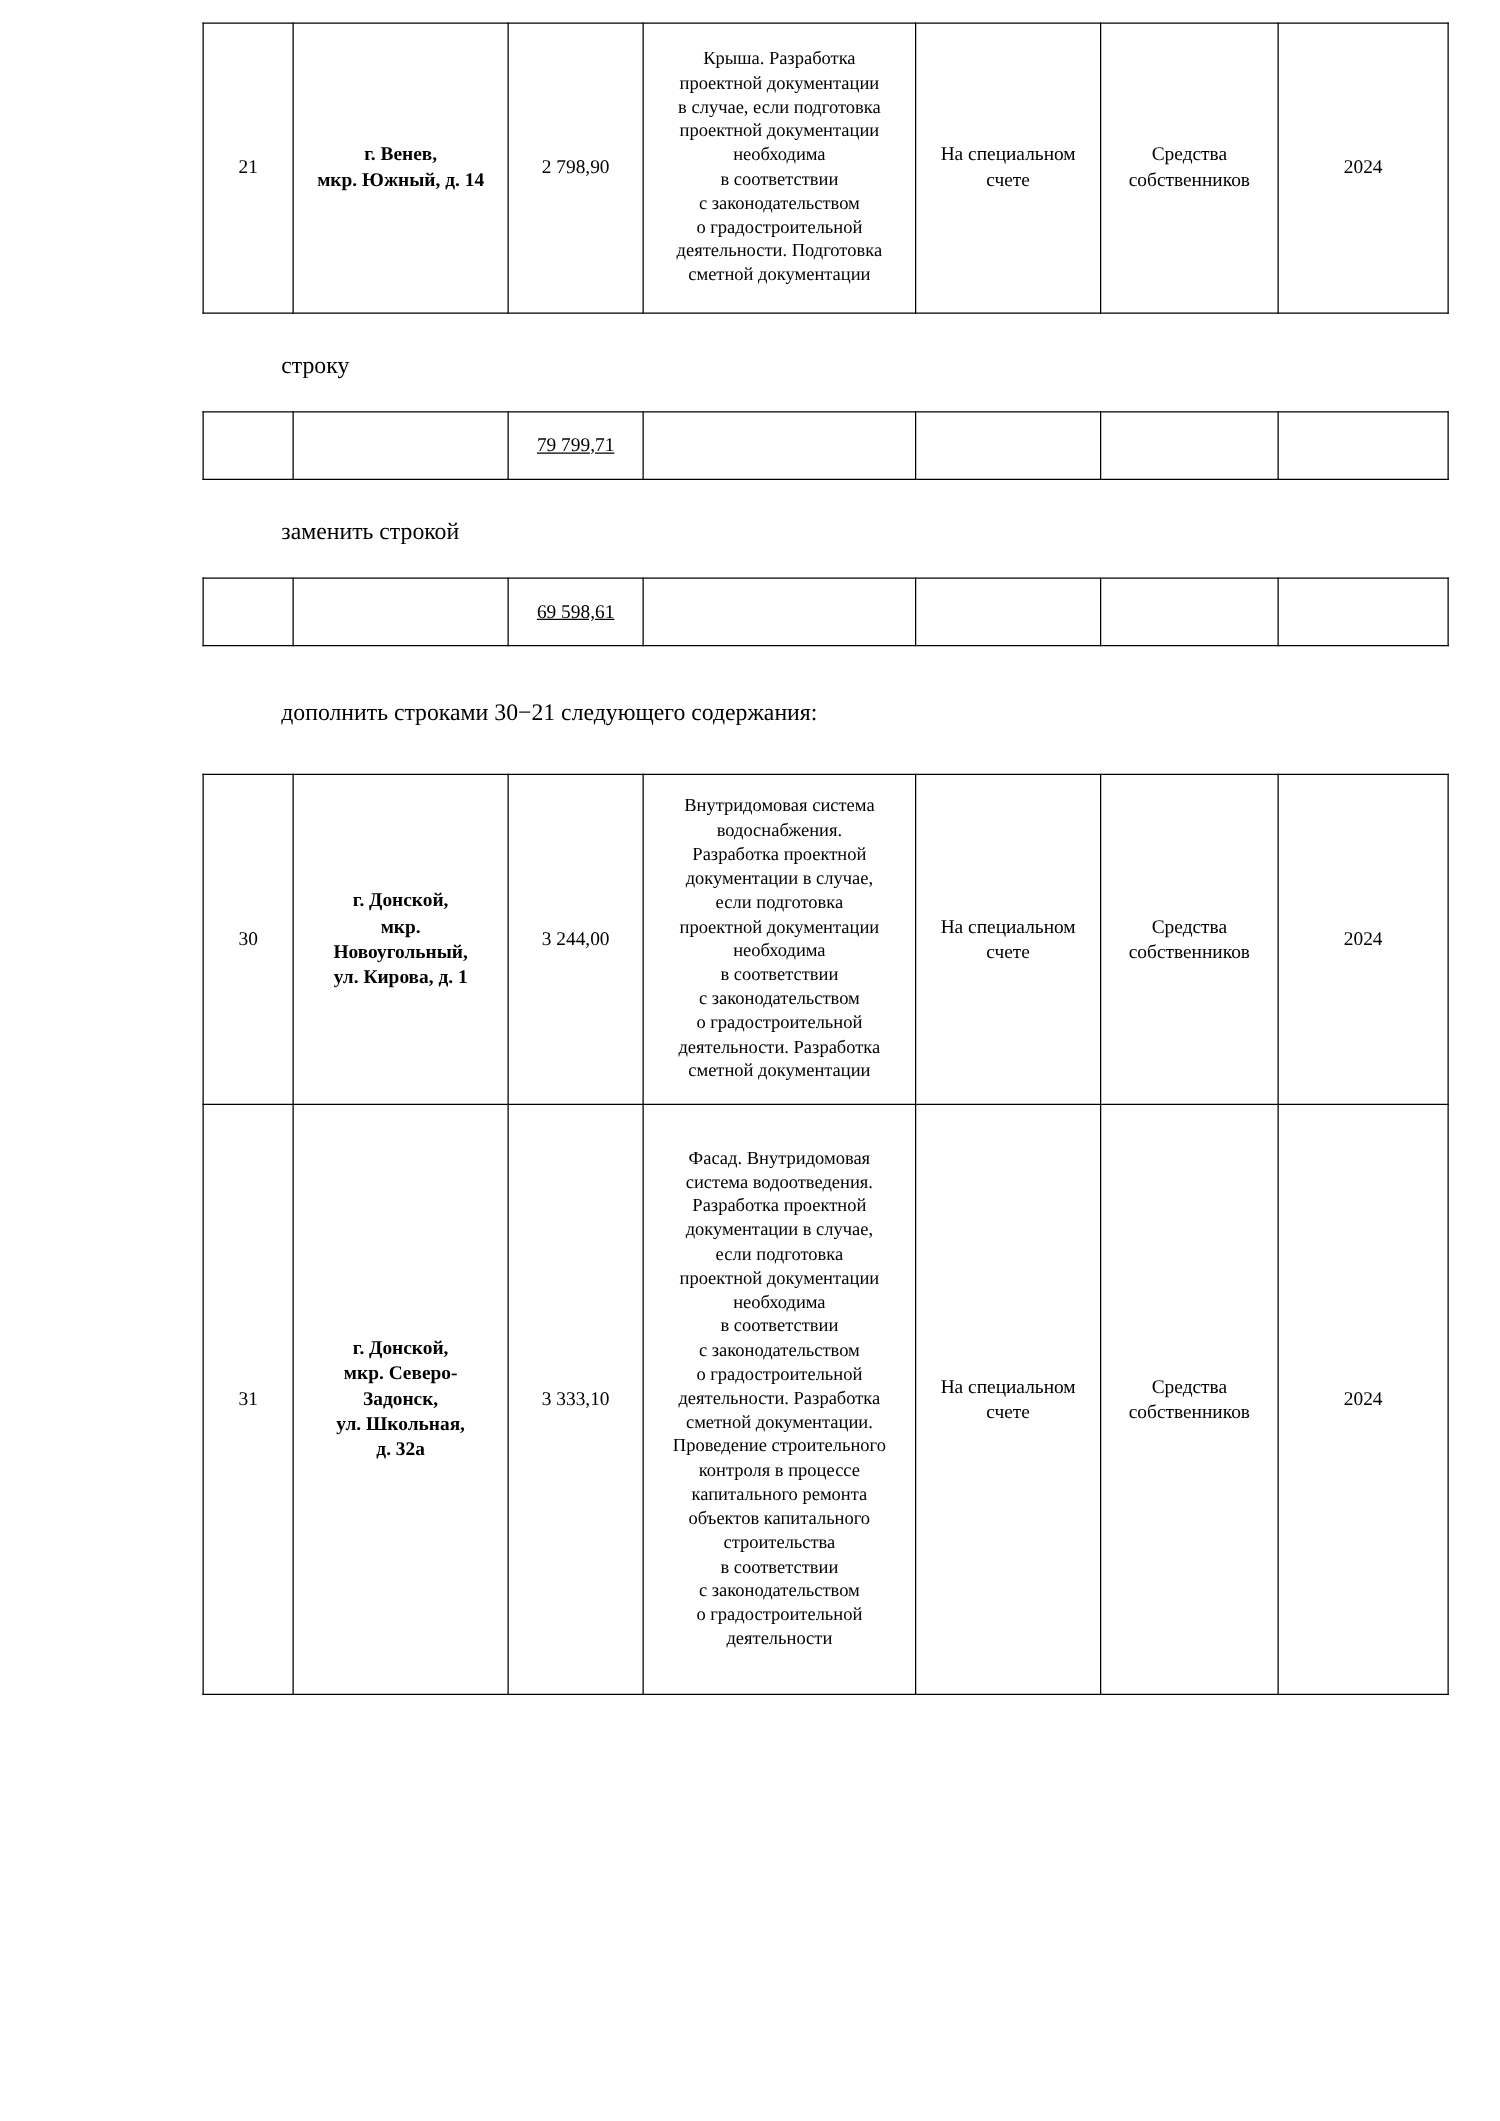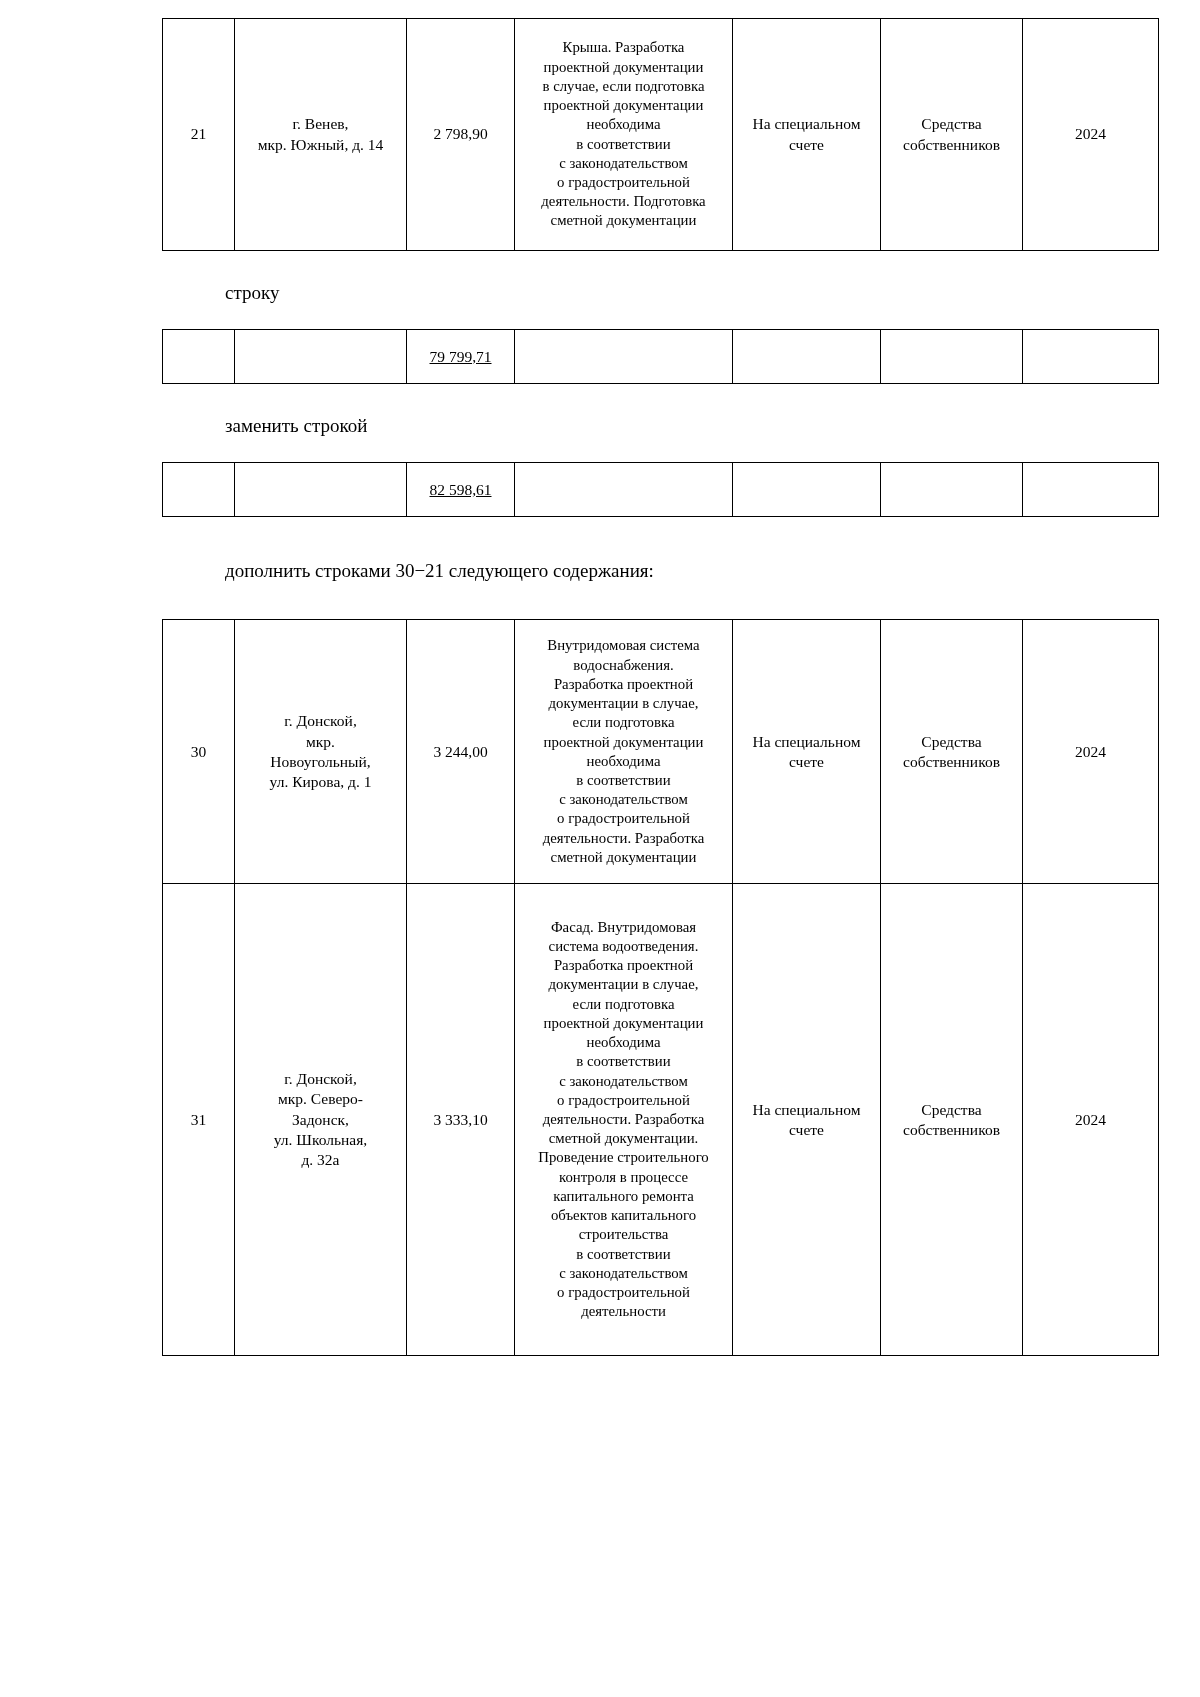"г. Венев," .addr-cell { font-weight: none -> bold }
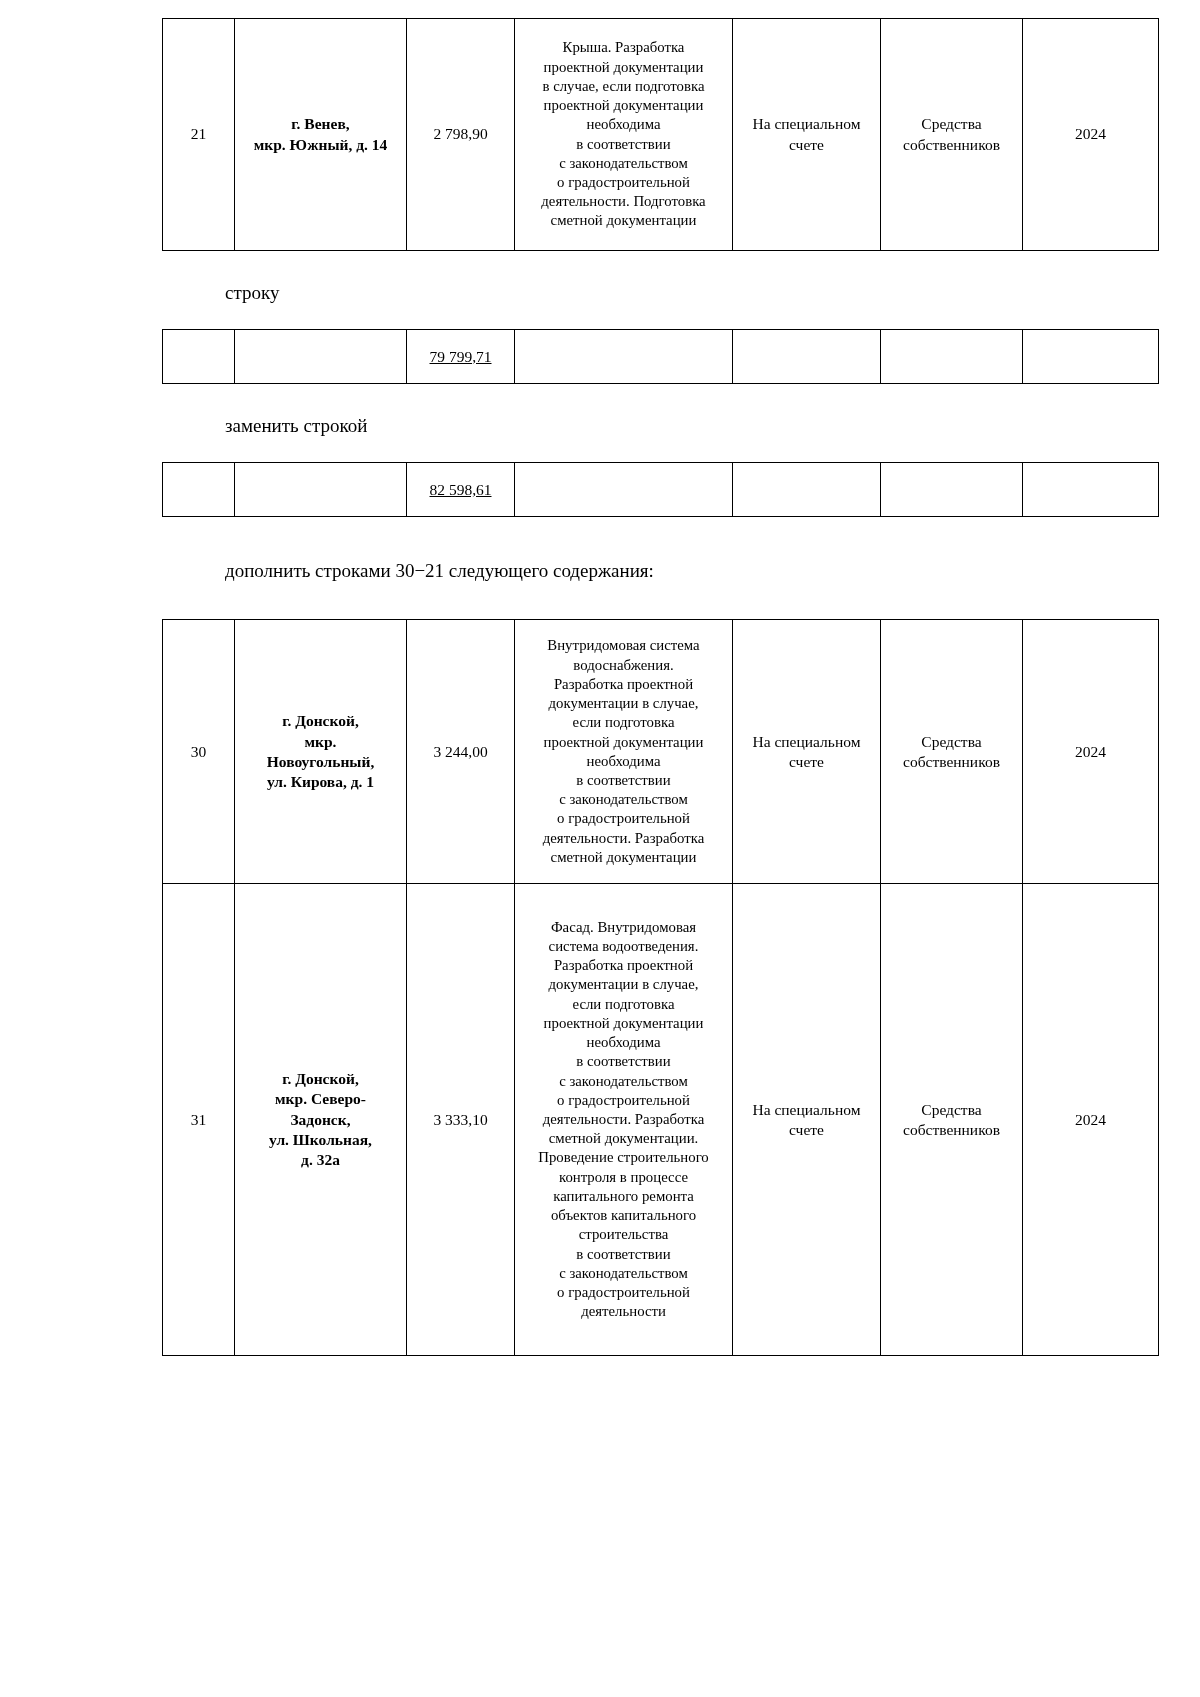"82 598,61" td { text: 82 598,61 -> 69 598,61 }
